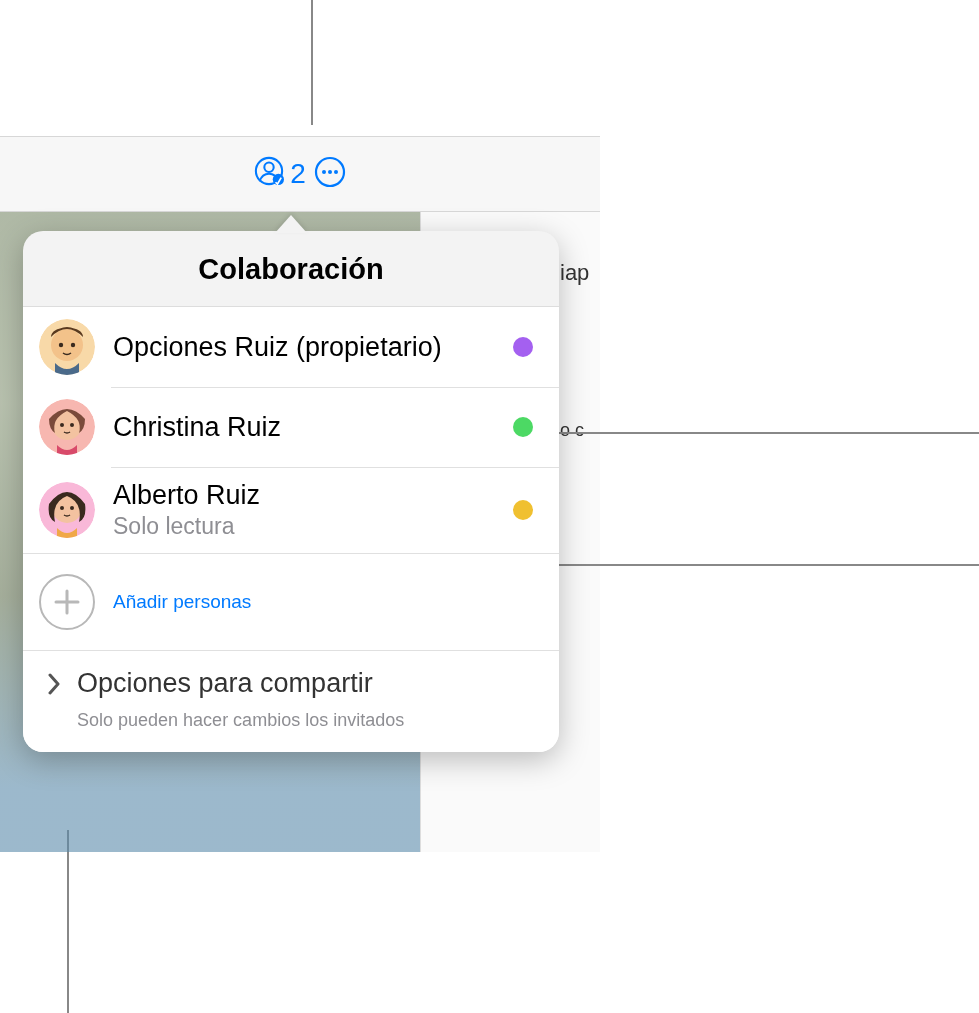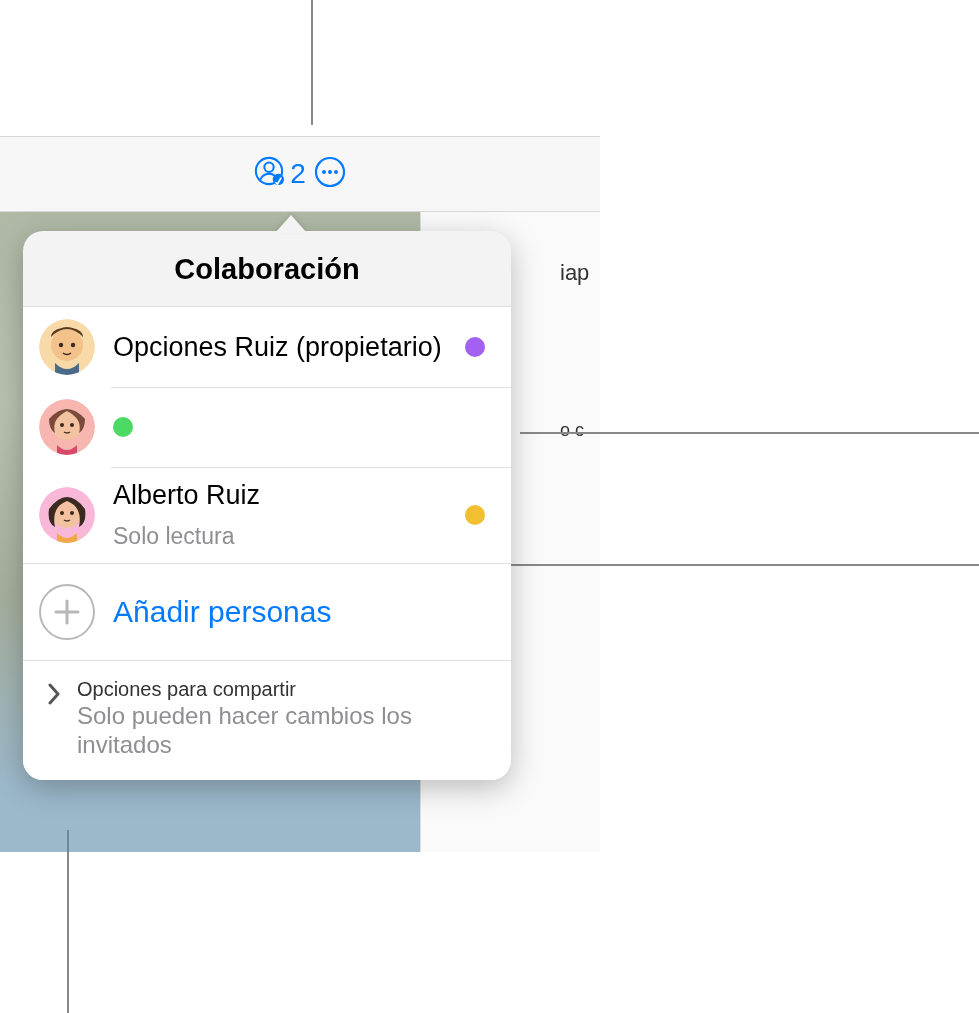"Colaboración" .popover { width: 488px -> 536px }
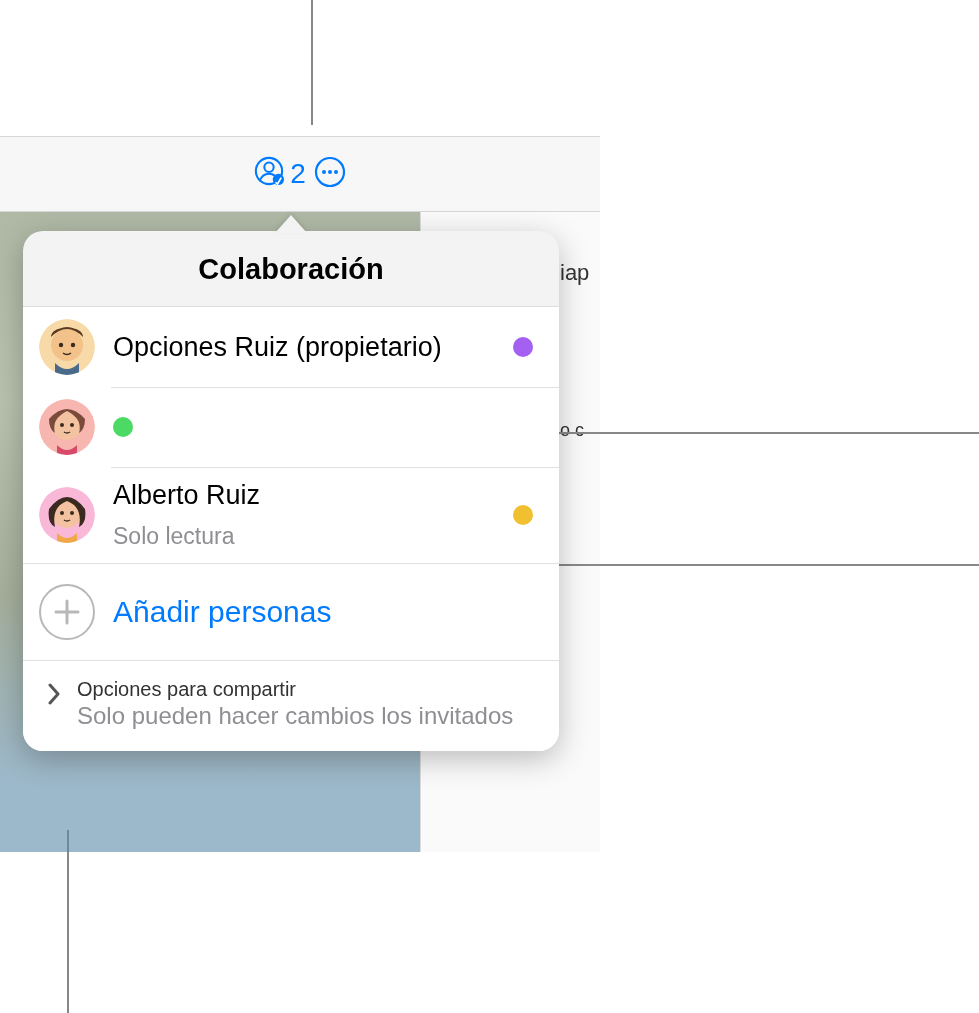"Christina Ruiz" div.participant-info { html: none -> <div> <div>Christina Ruiz</div> </div> }
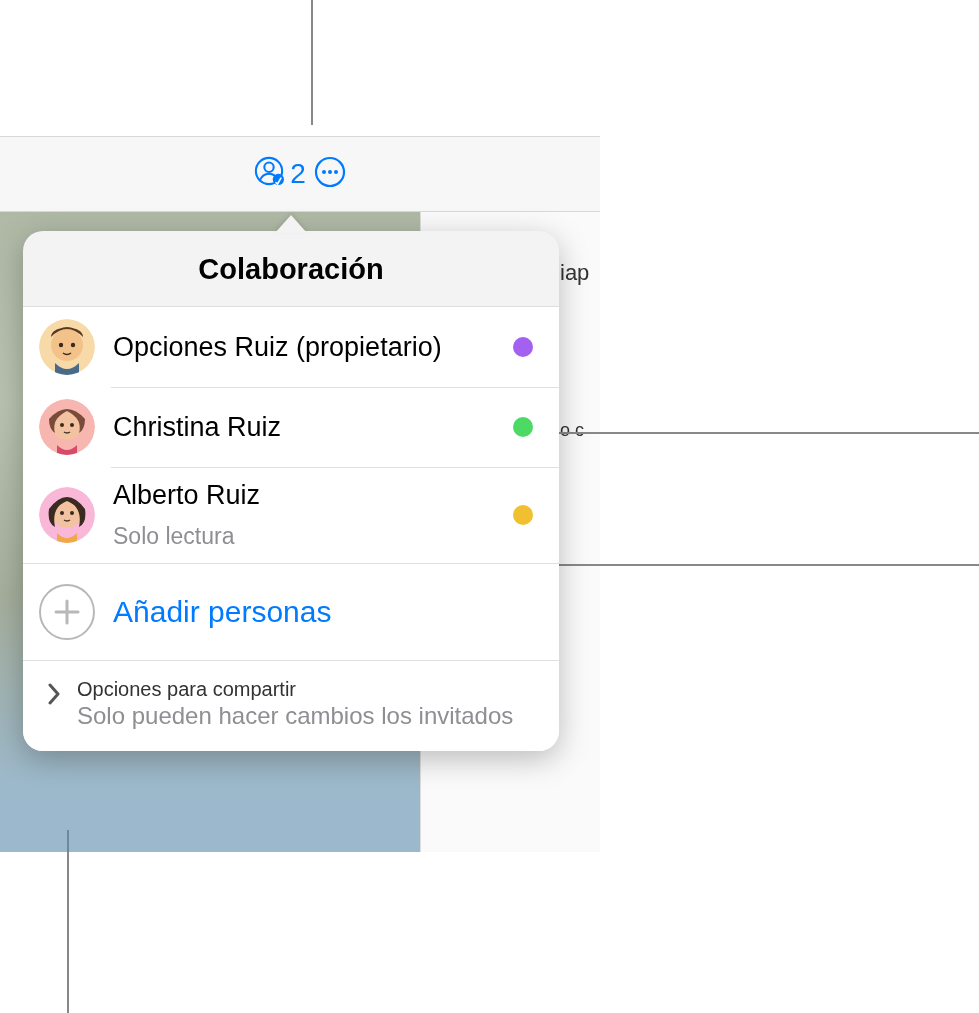"Solo lectura" .participant-sub { margin-top: 12px -> 2px }
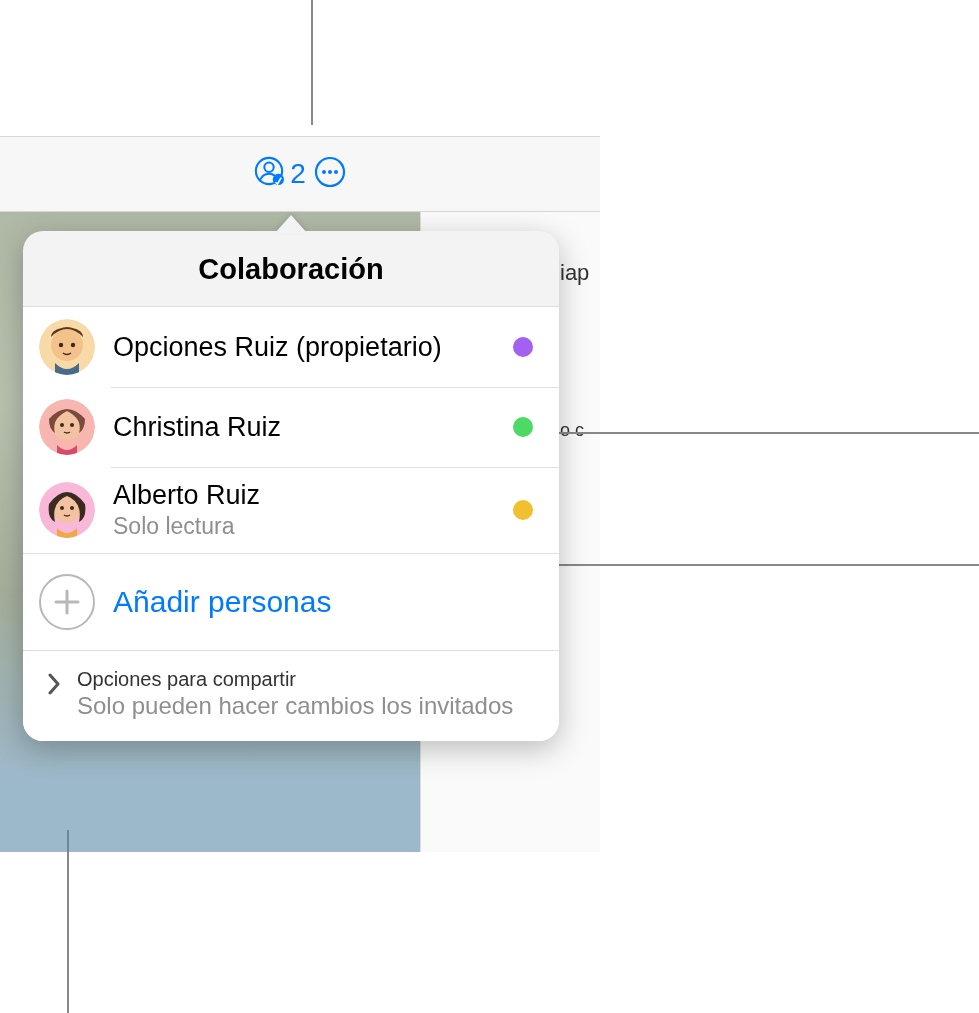"Añadir personas" .add-label { font-size: 30px -> 19px }
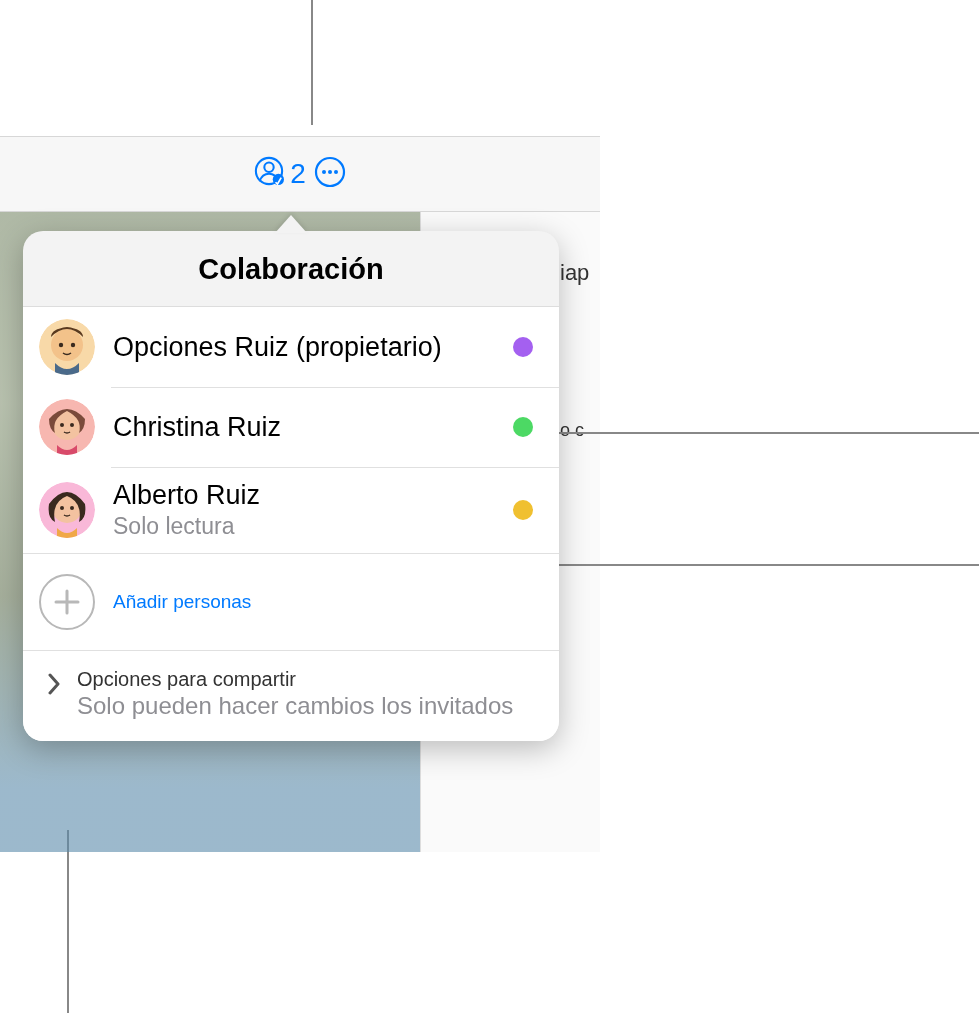"Opciones para compartir" .share-title { font-size: 20px -> 27px }
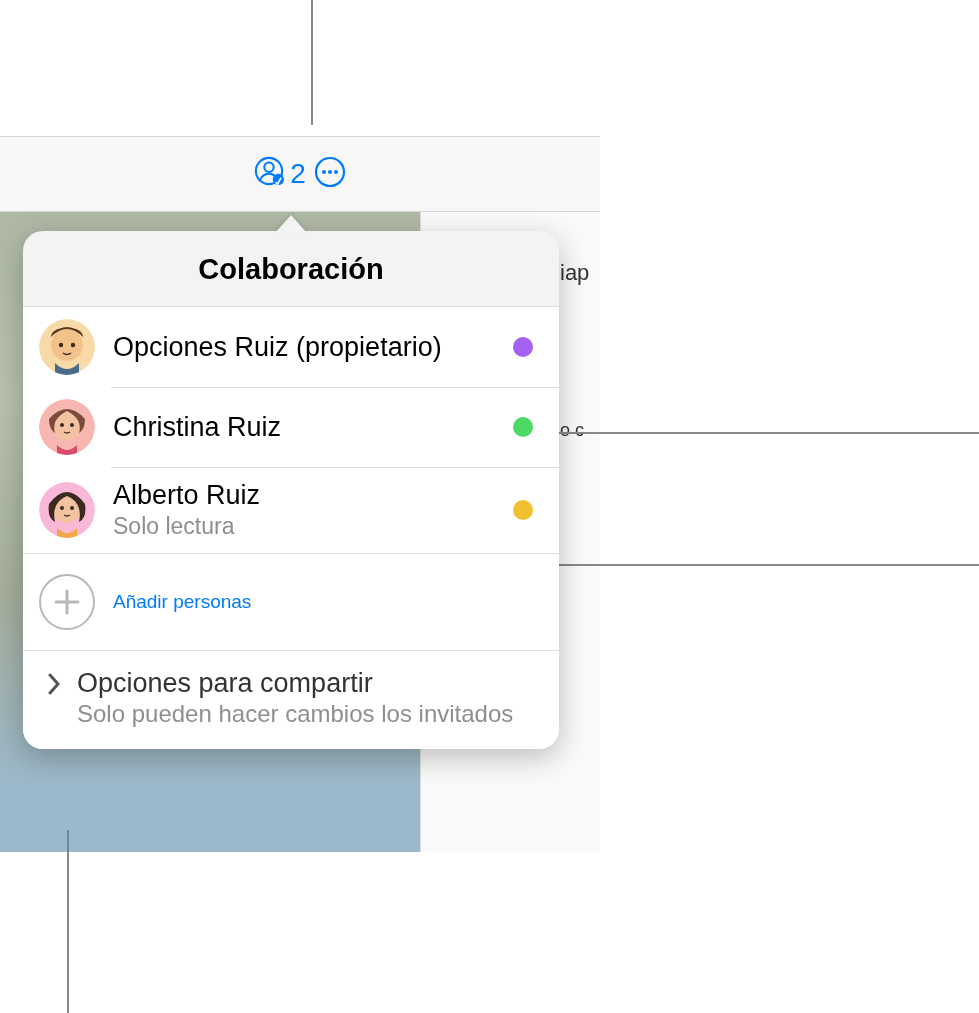"Solo pueden hacer cambios los" .share-sub { font-size: 24px -> 18px; margin-top: 1px -> 11px }
